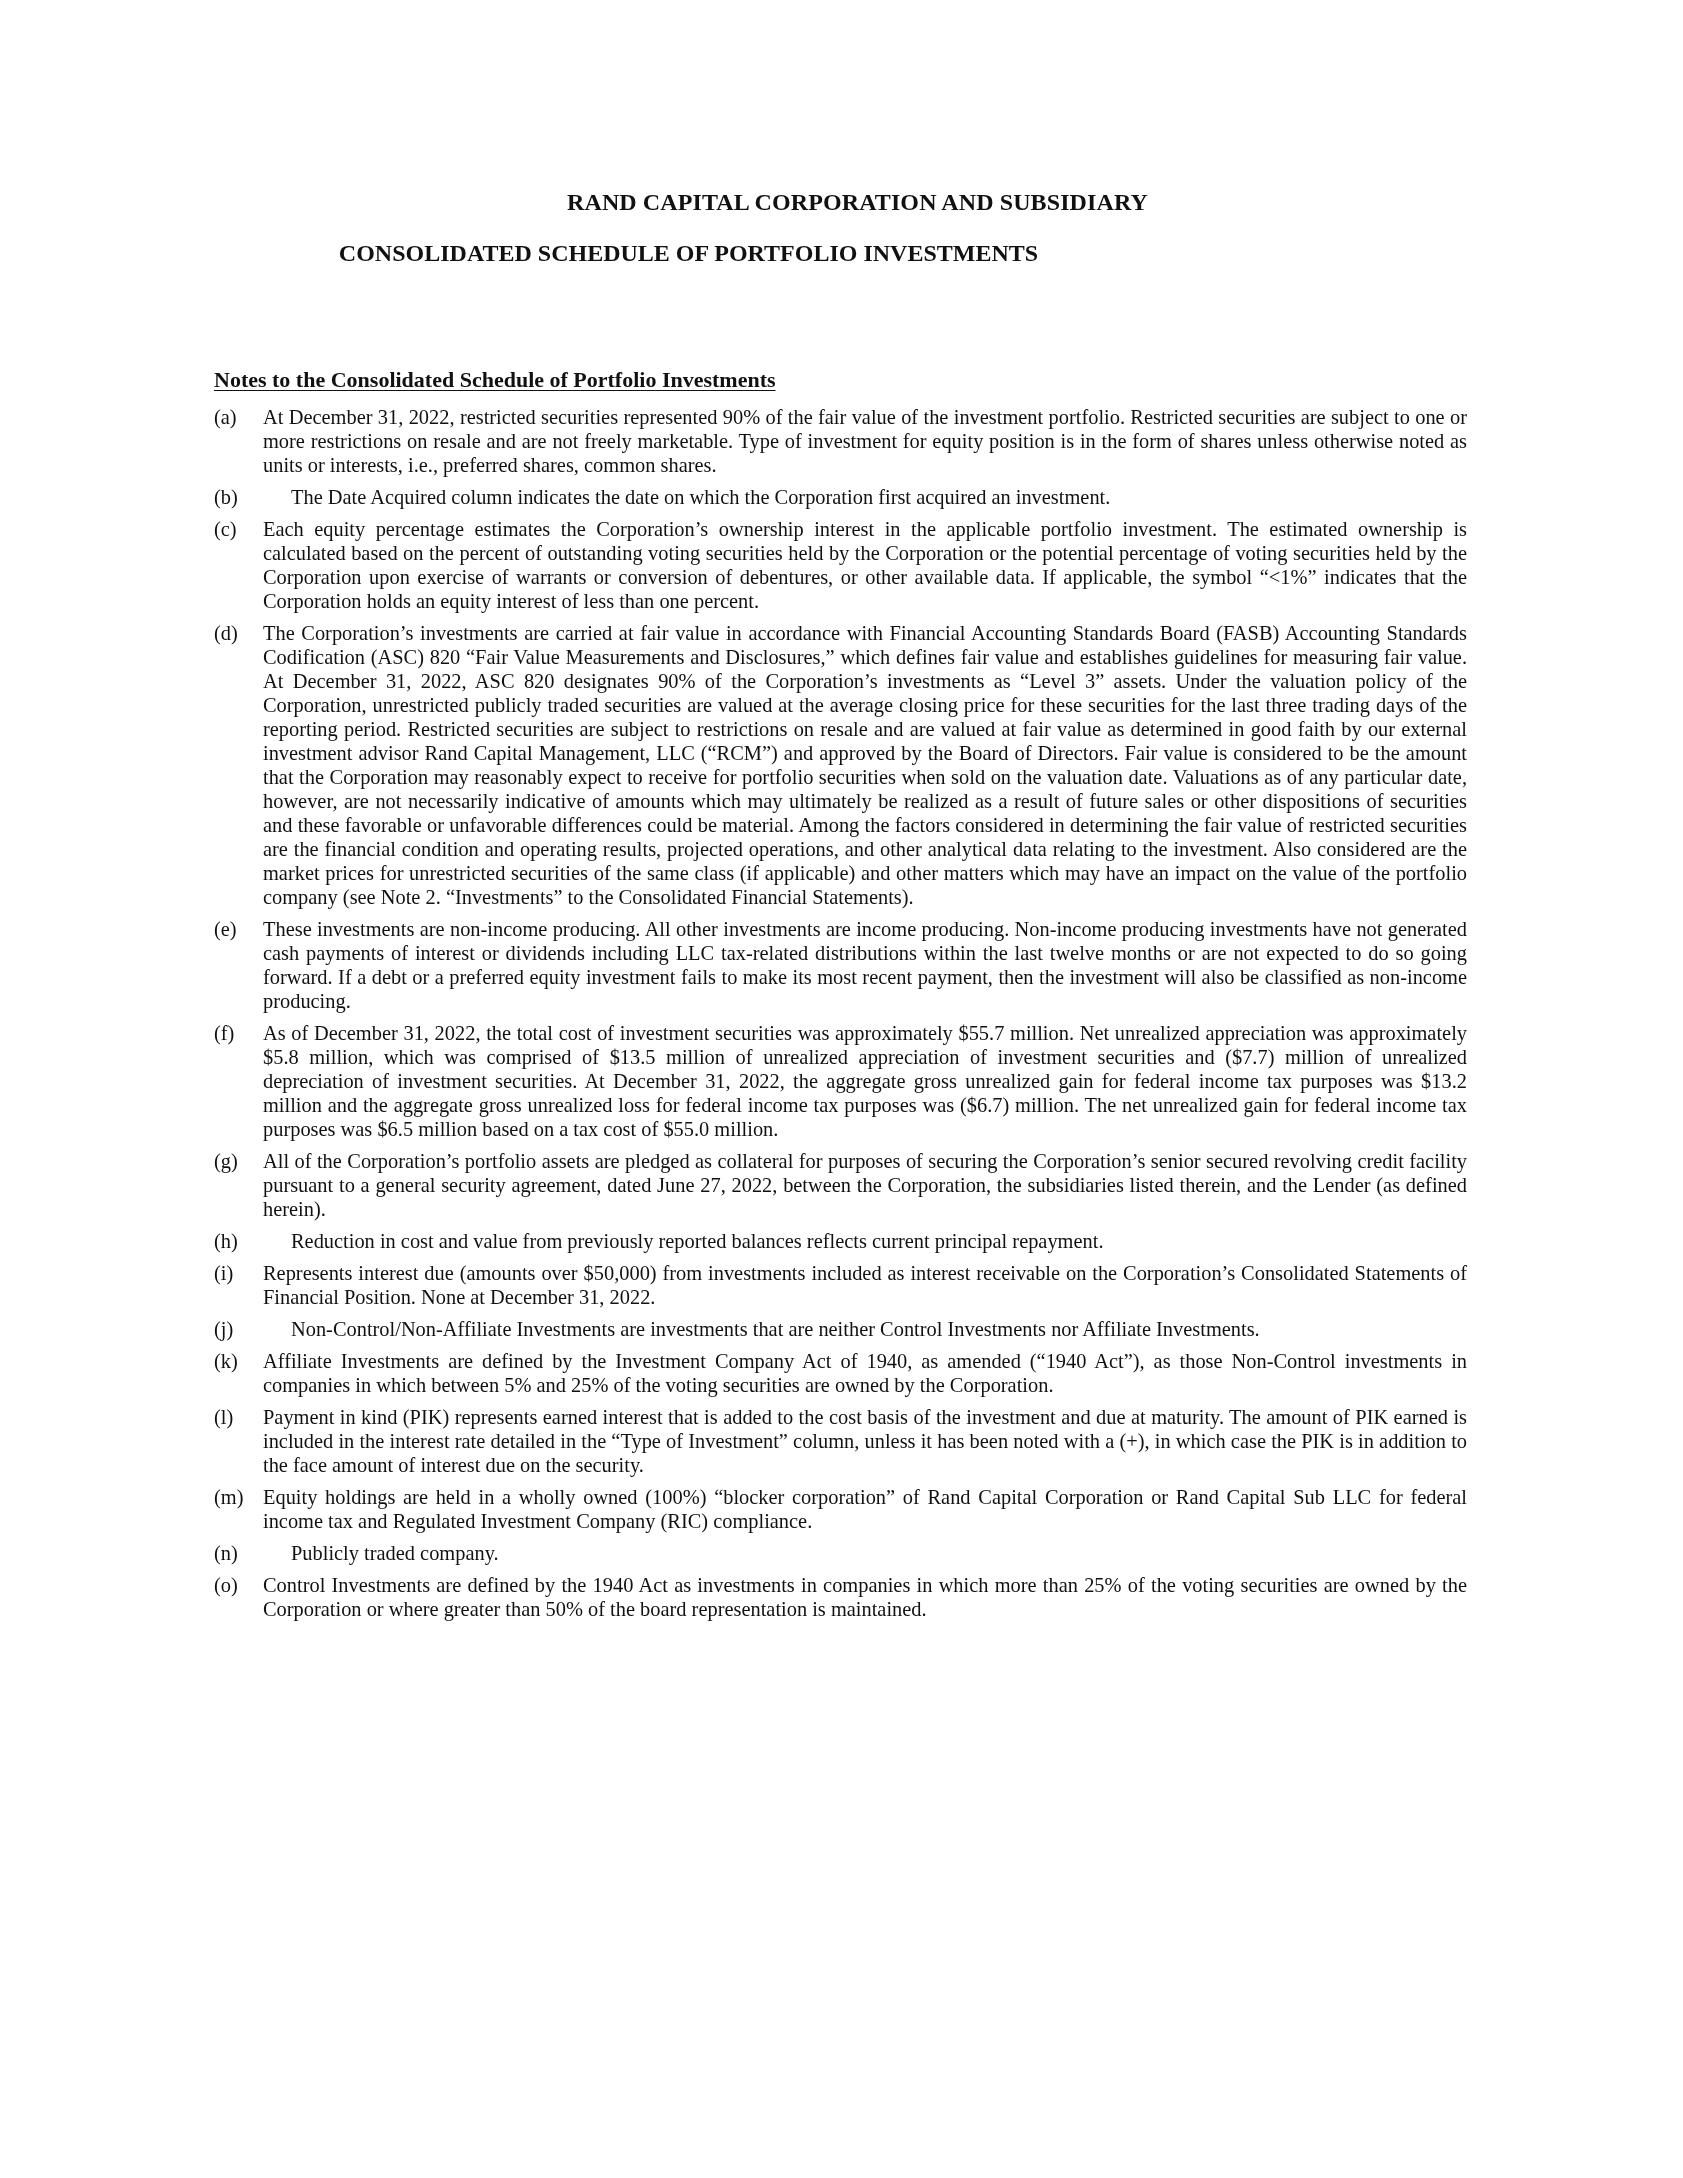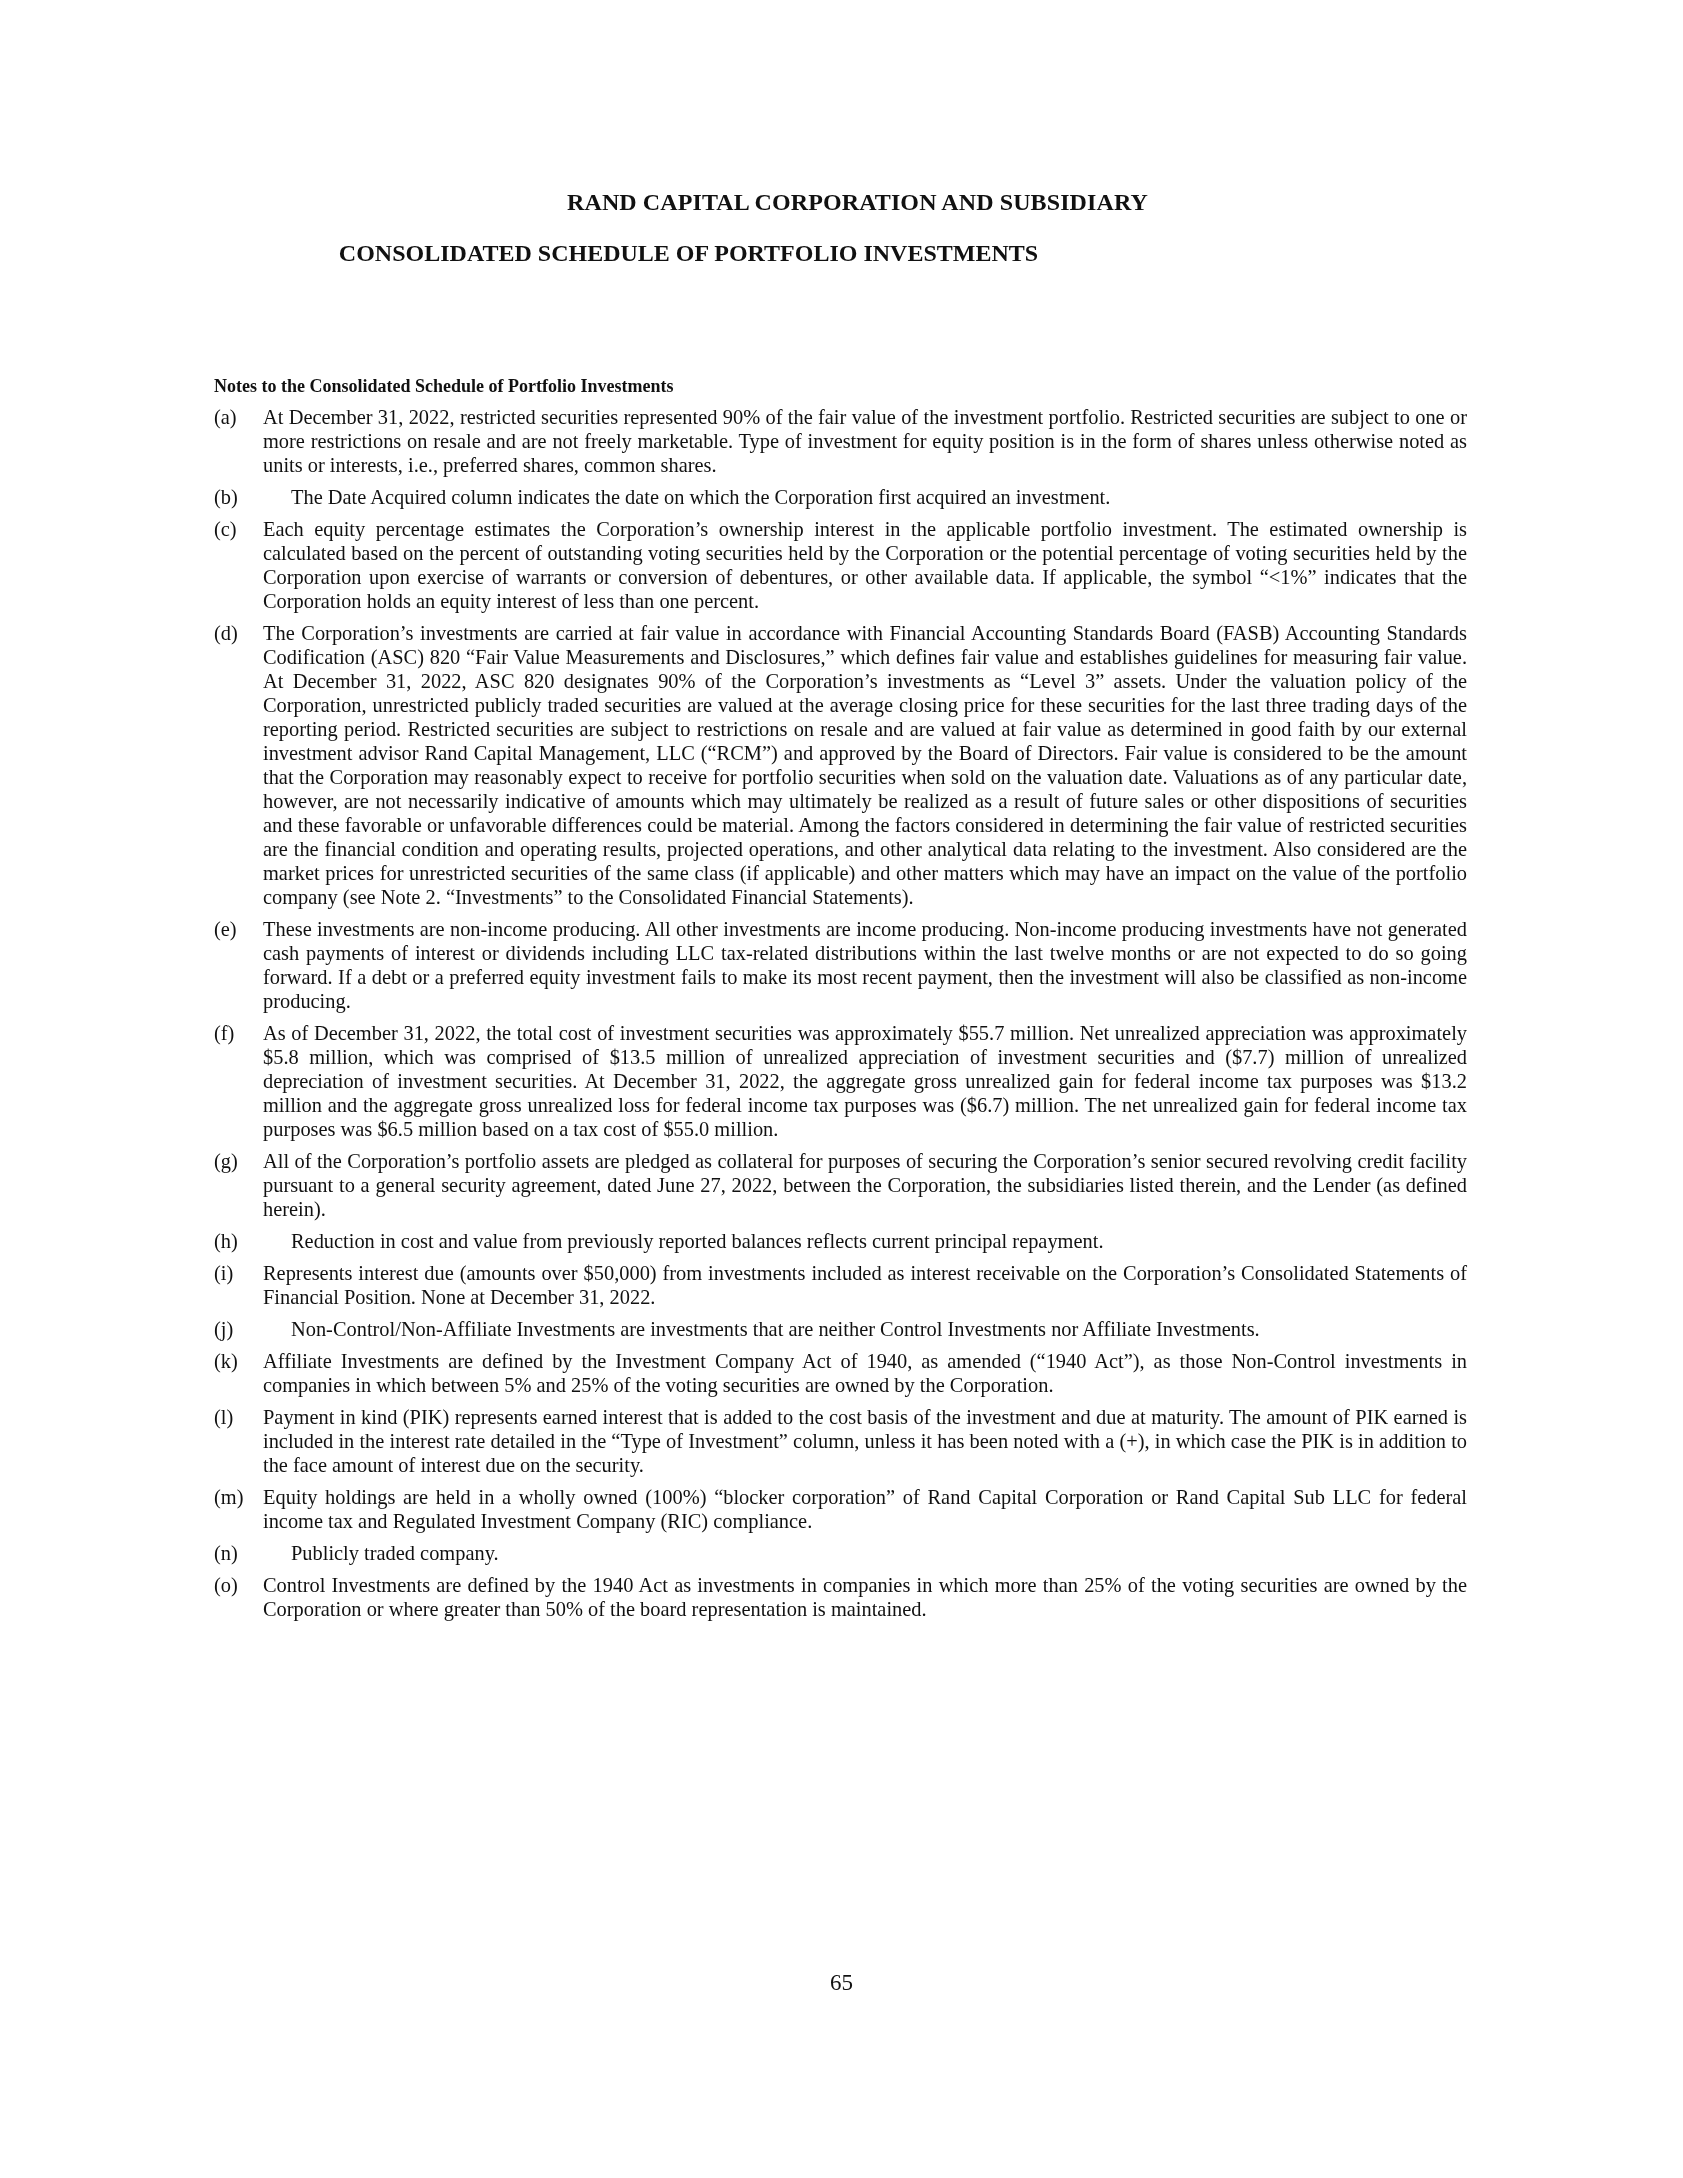"Notes to the Consolidated Schedule" .notes-heading { font-size: 18px -> 22px; margin-top: 9px -> none; text-decoration: none -> underline }
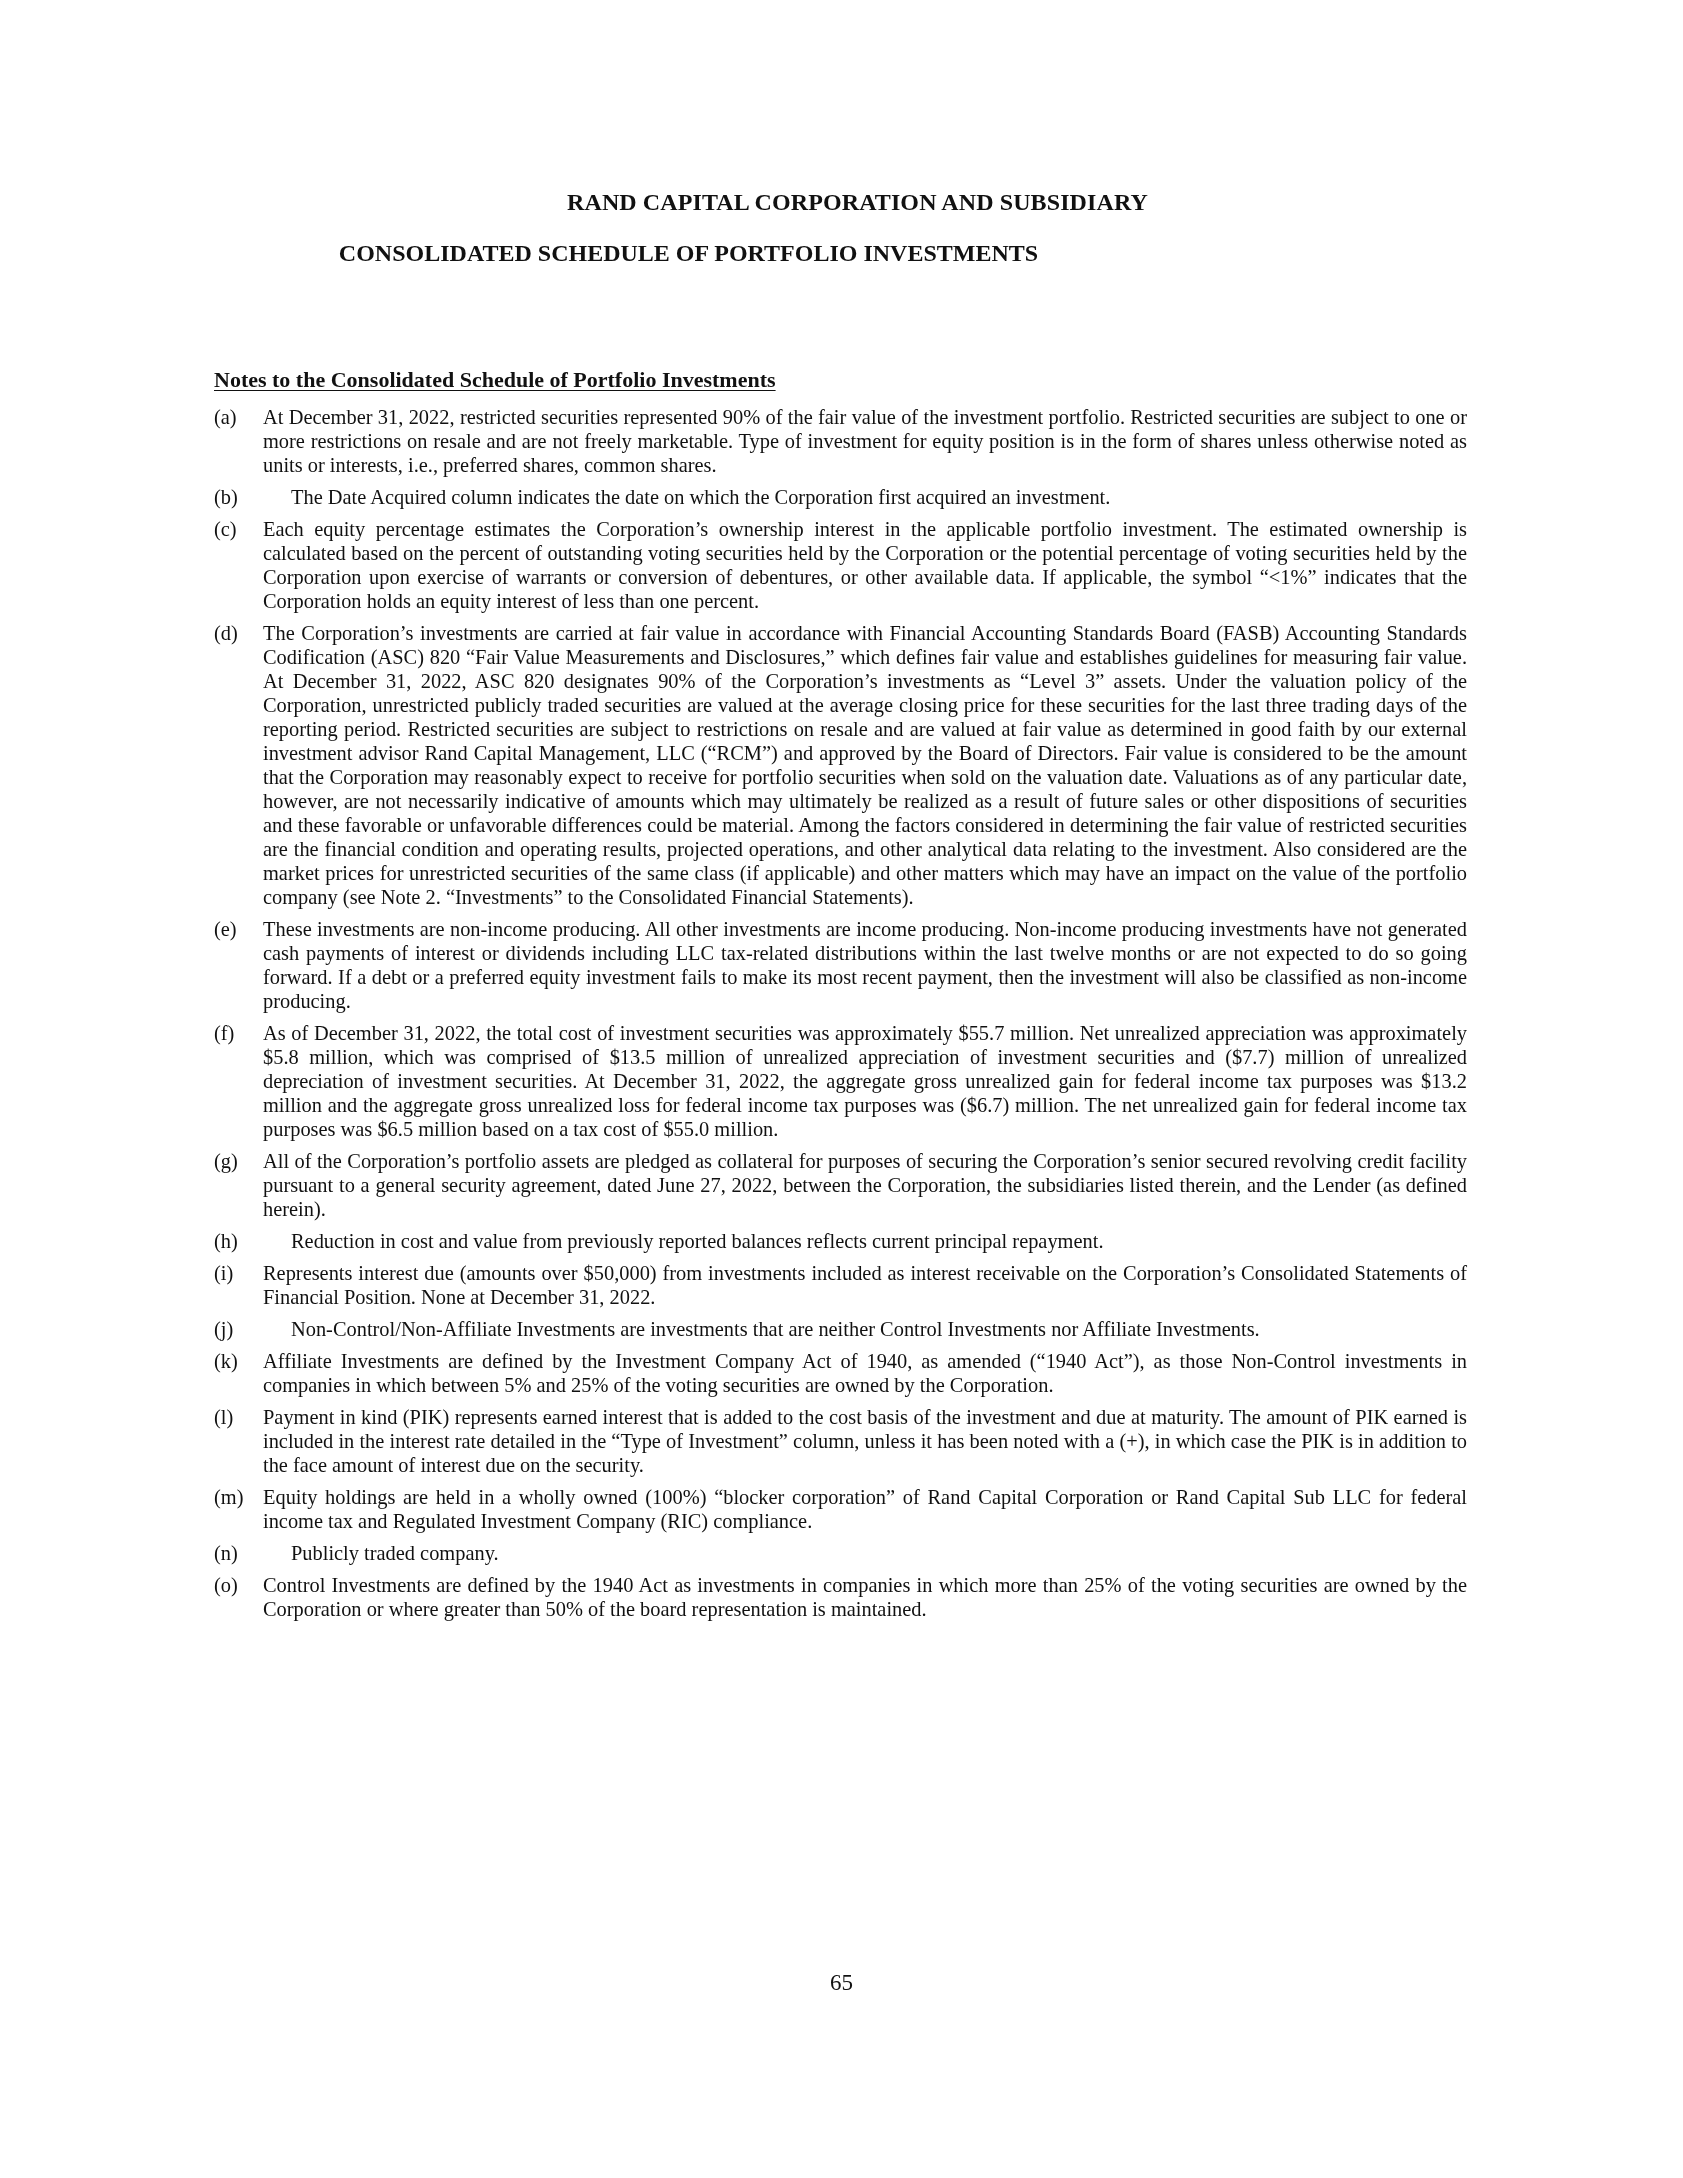"65" div.page-number { html: <div>65</div> -> none }
